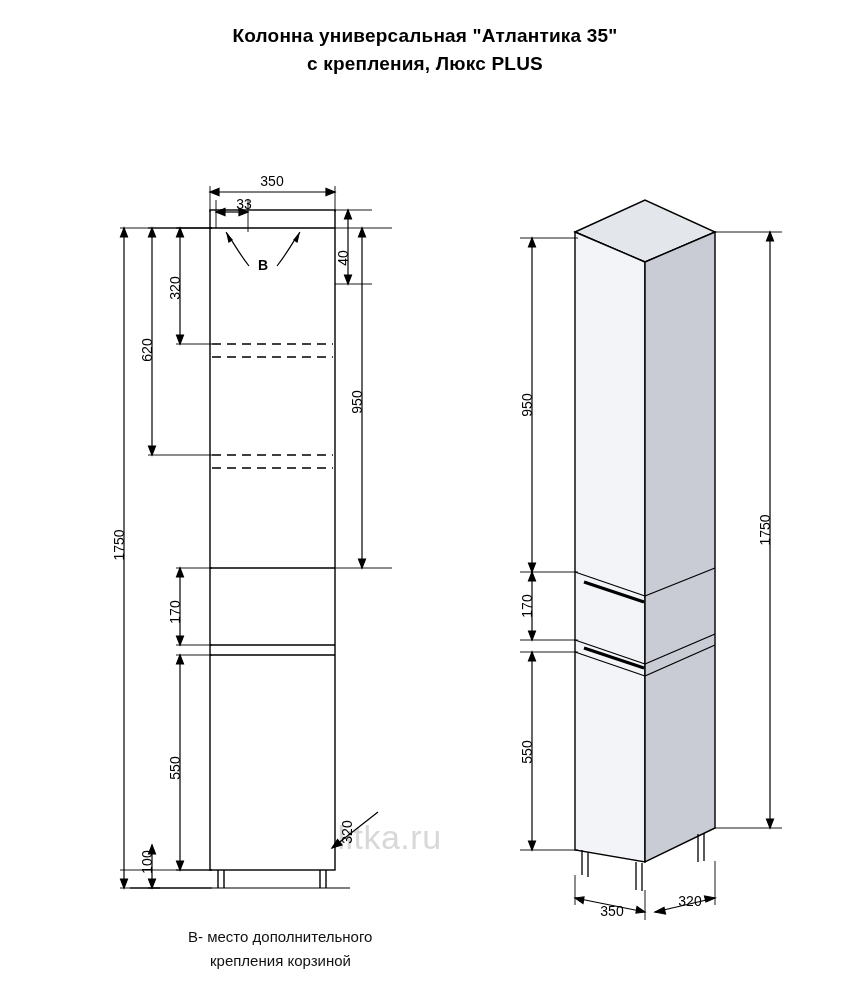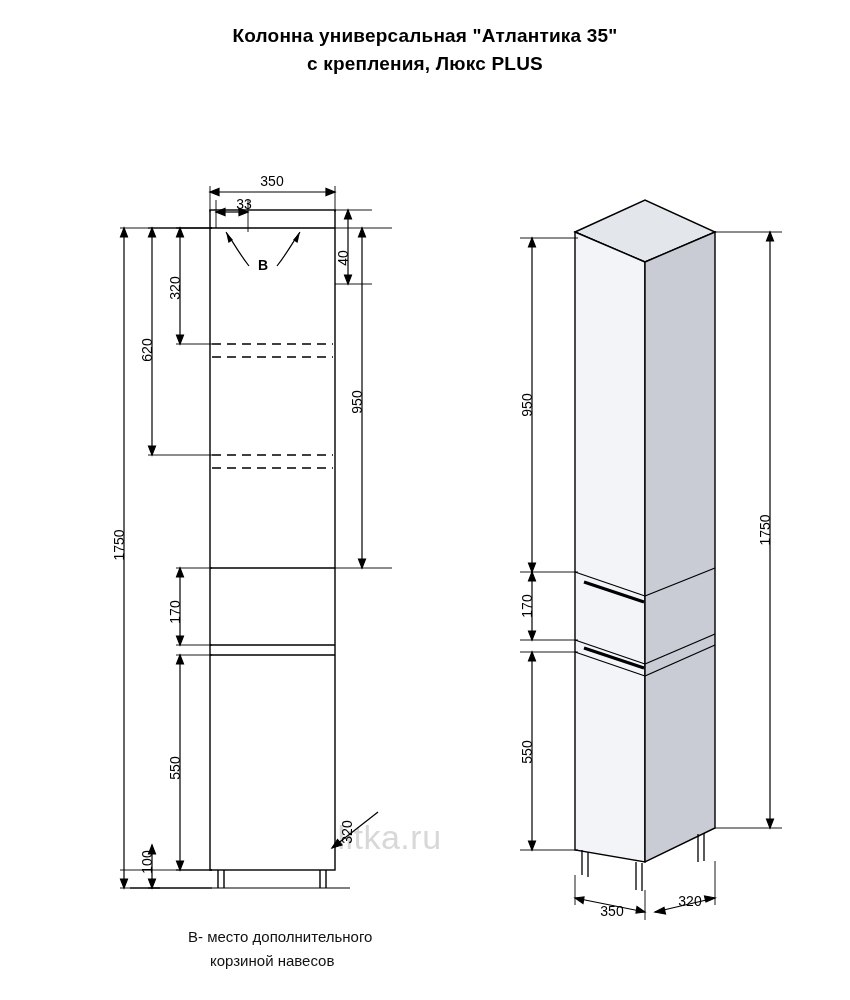"корзиной навесов" span.l2 { text: корзиной навесов -> крепления корзиной }
